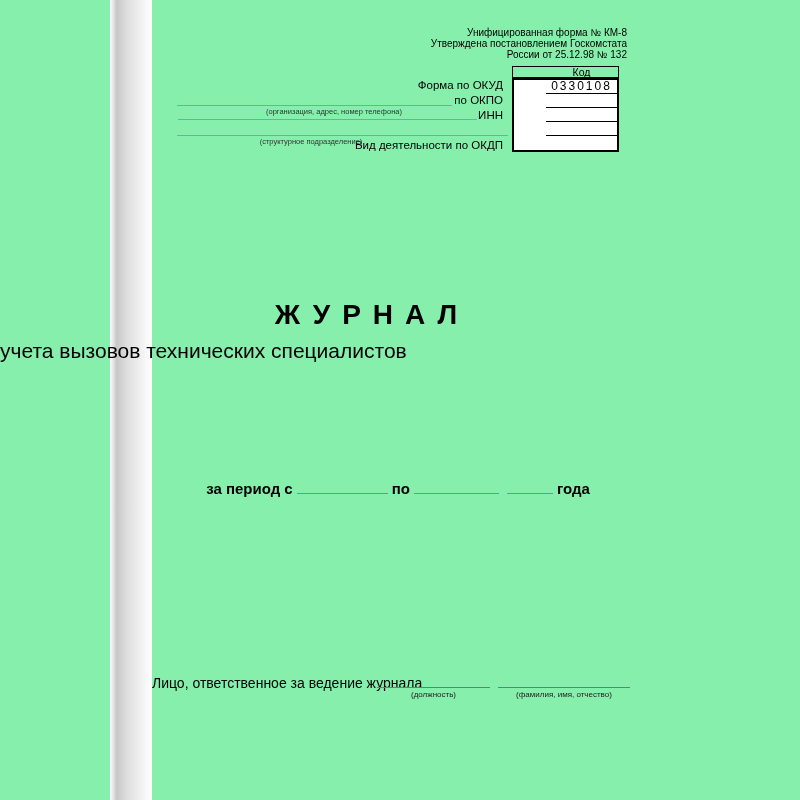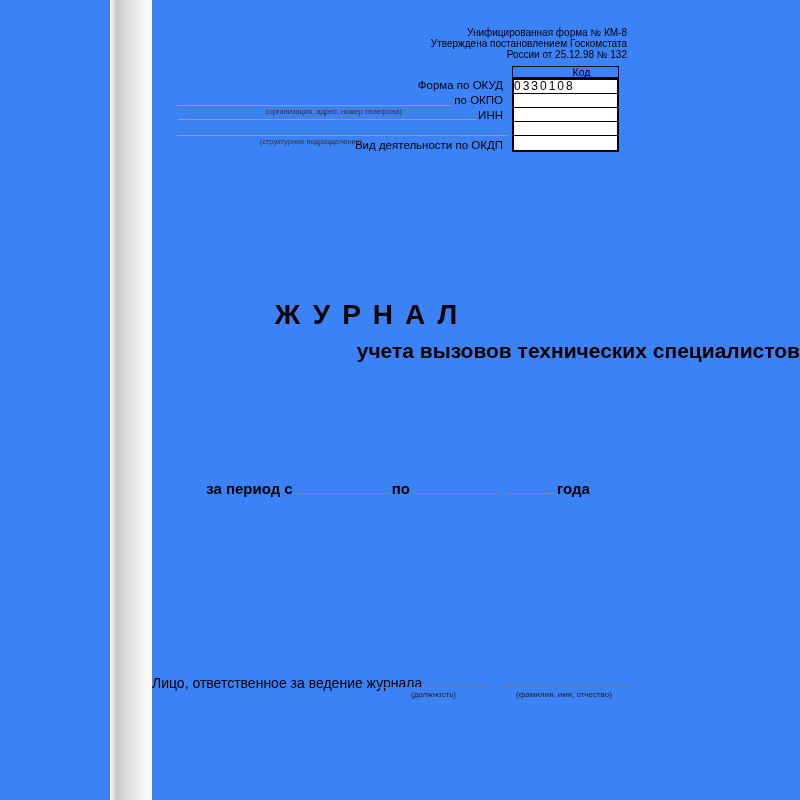"Унифицированная форма № КМ-8" #page { background: #3b82f6 -> #86efac }
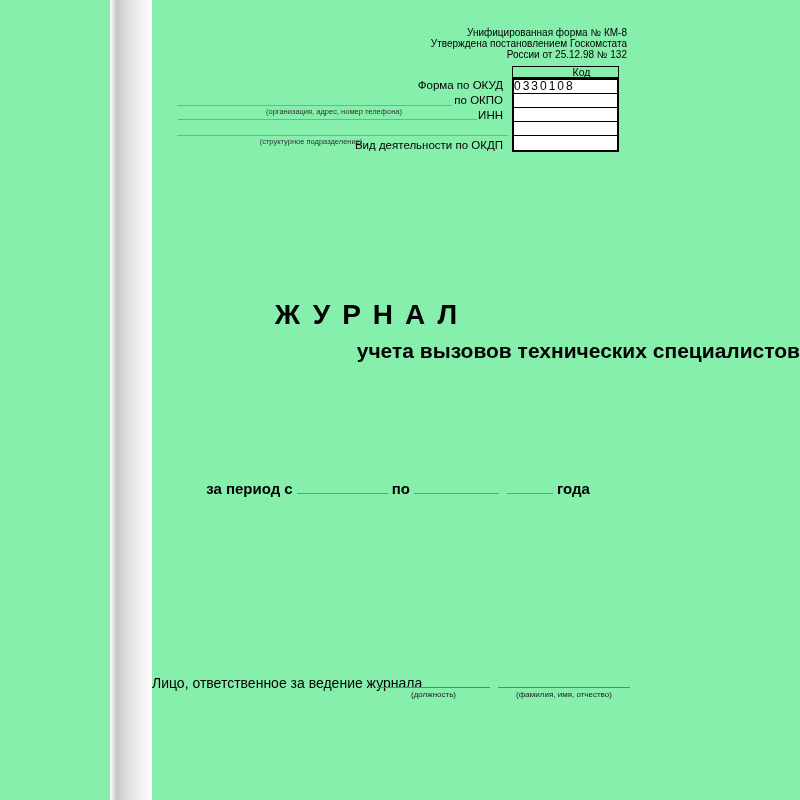"0330108" .code-row { margin-left: none -> 32px; text-align: none -> center }
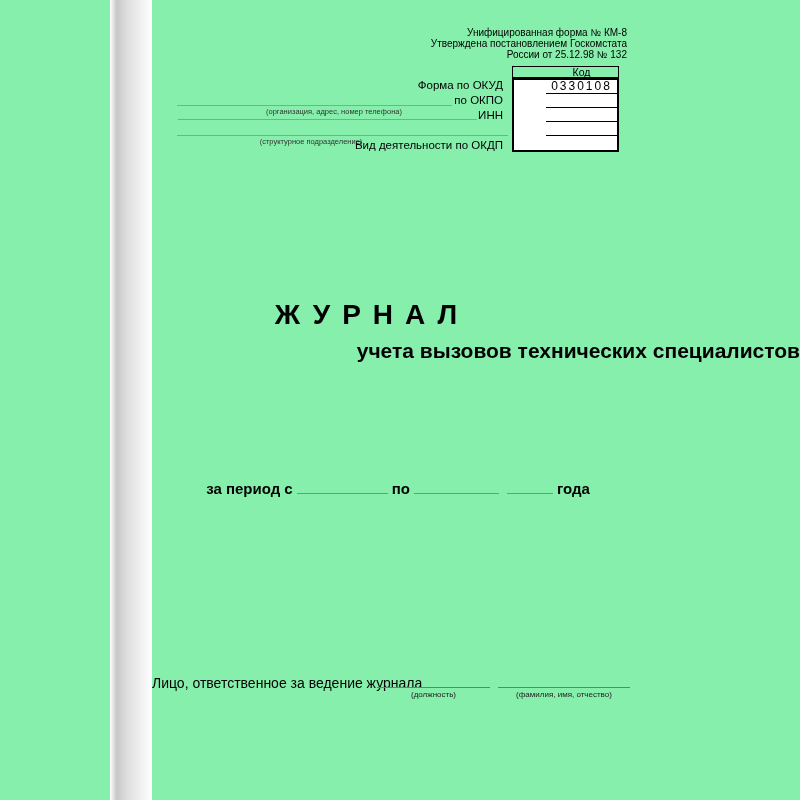"учета вызовов технических специалистов" .title-sub { font-weight: bold -> normal; text-align: right -> left }
